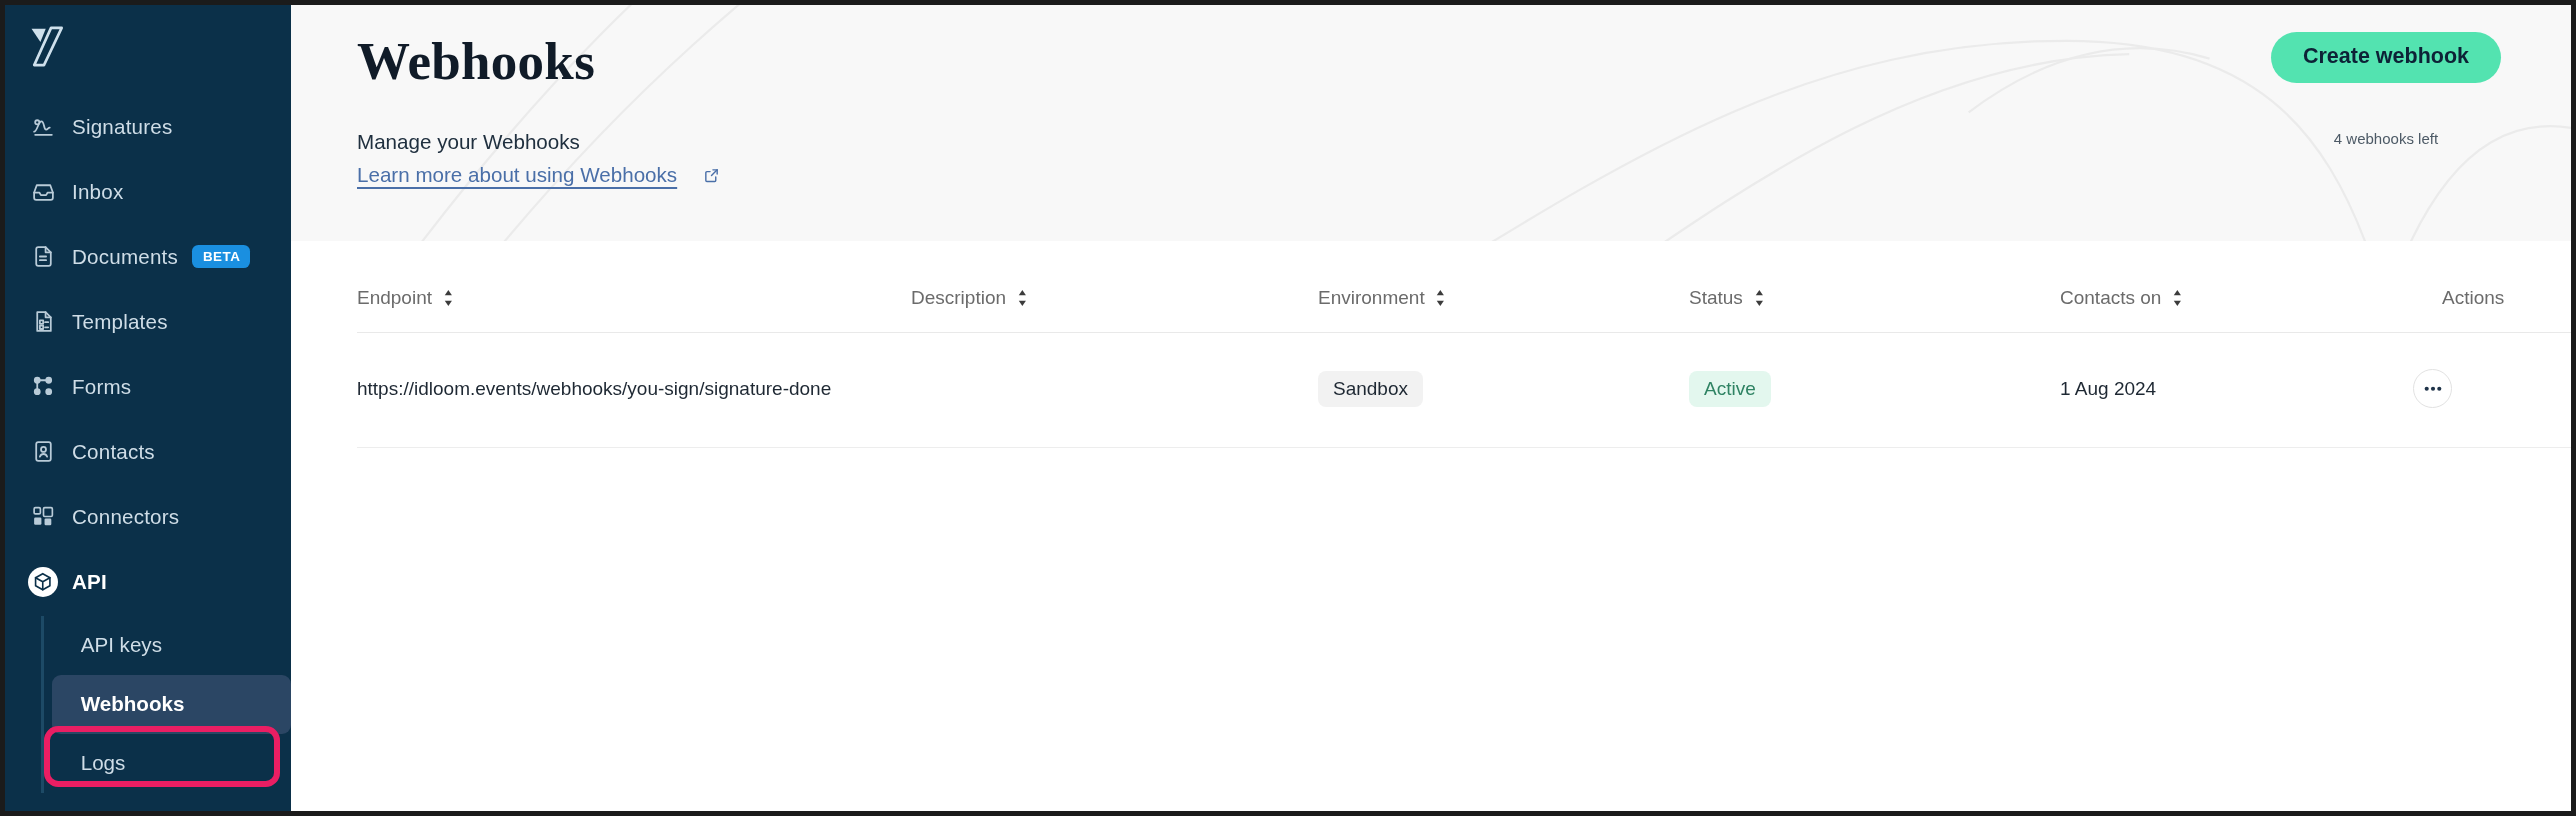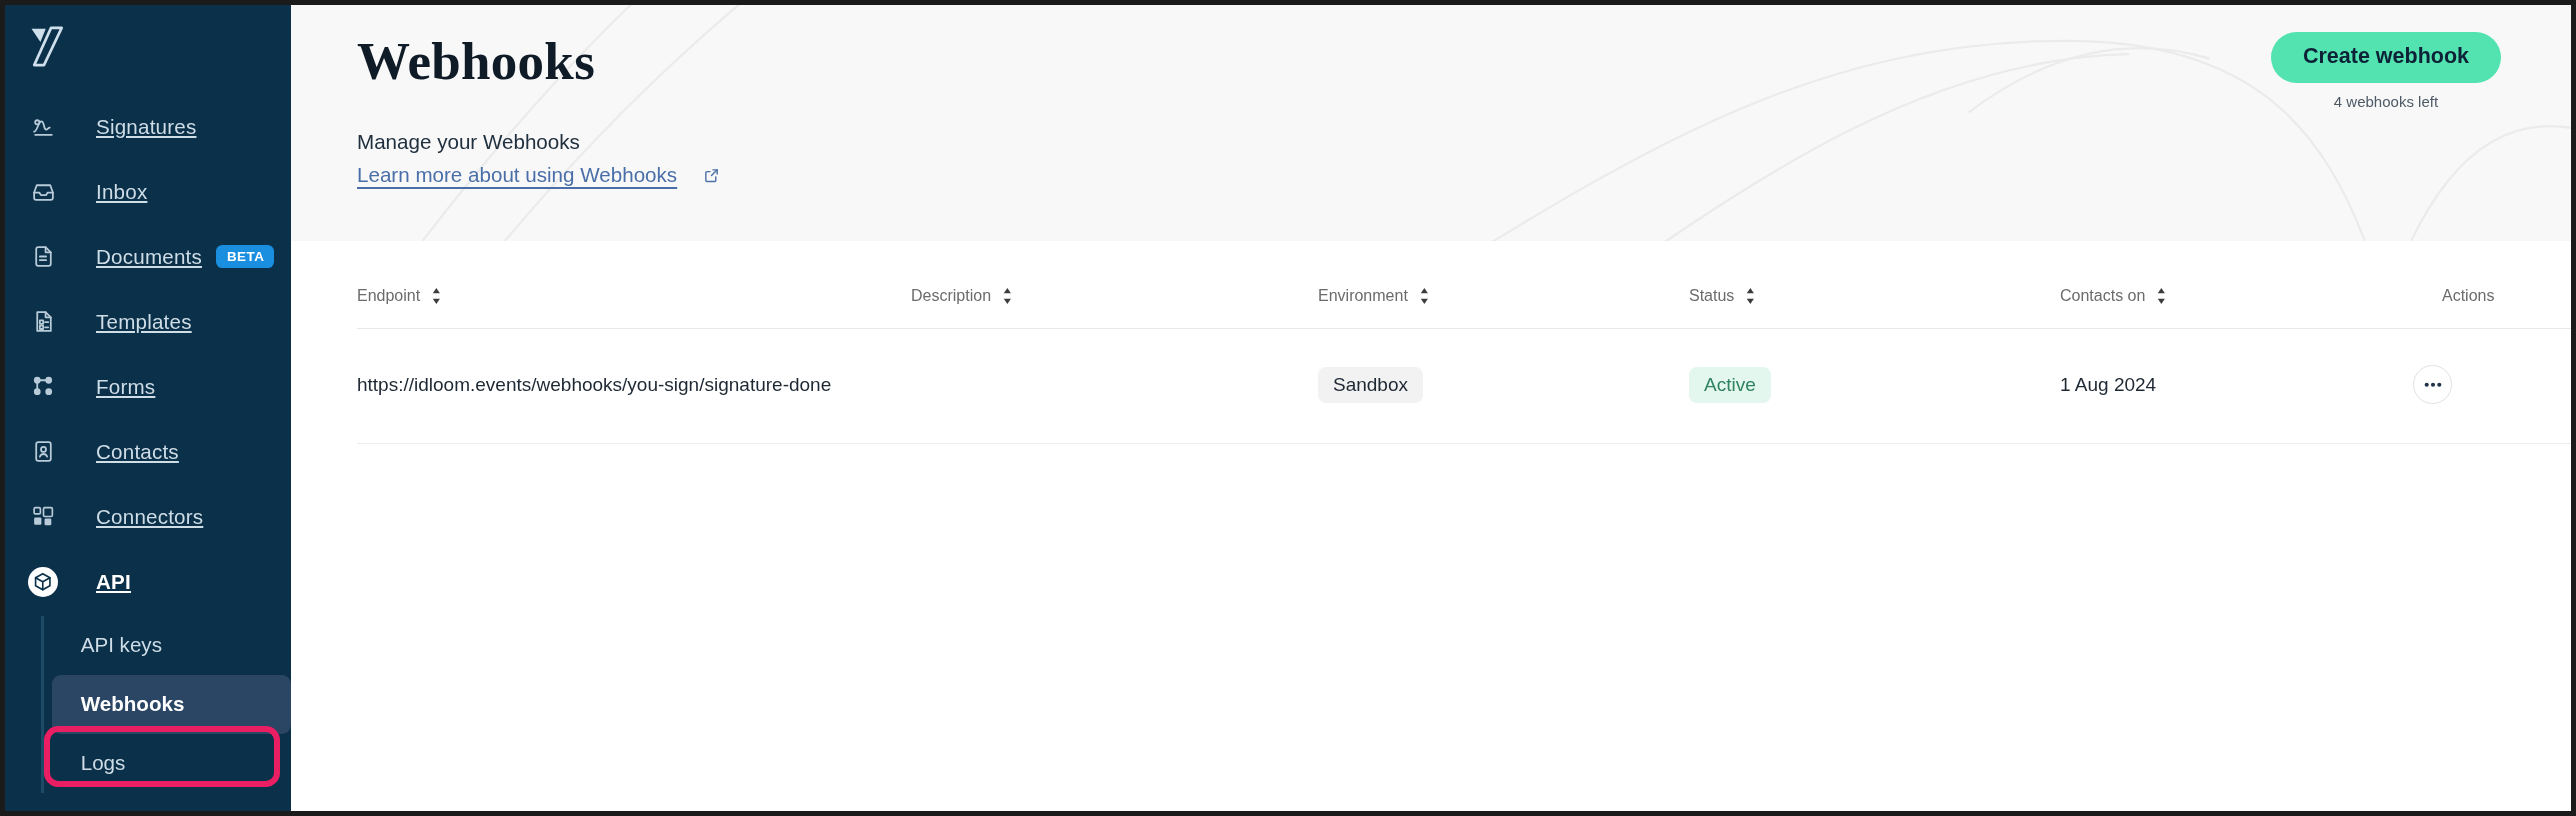"Create webhook" .cta-wrap { gap: none -> 37px }
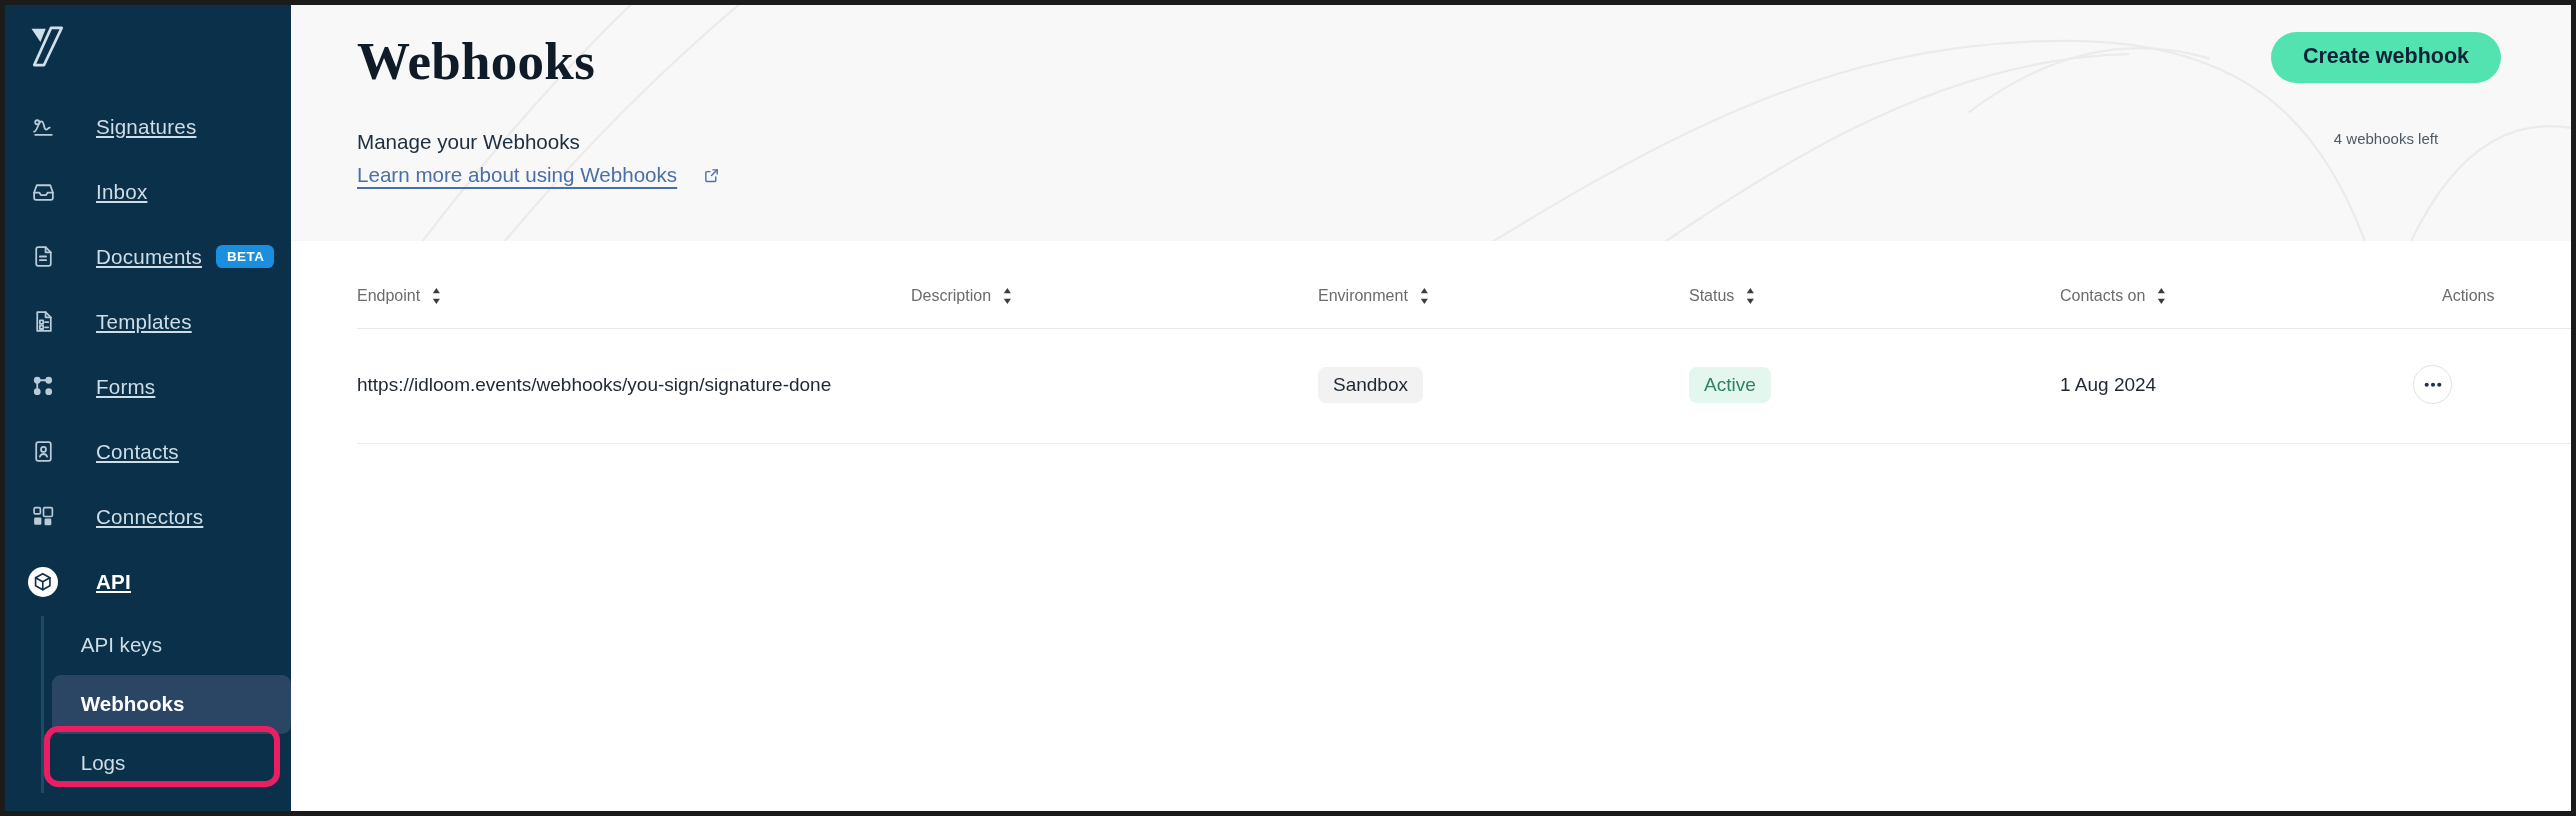"Signatures" .nav-label { margin-left: 38px -> 14px; text-decoration: underline -> none }
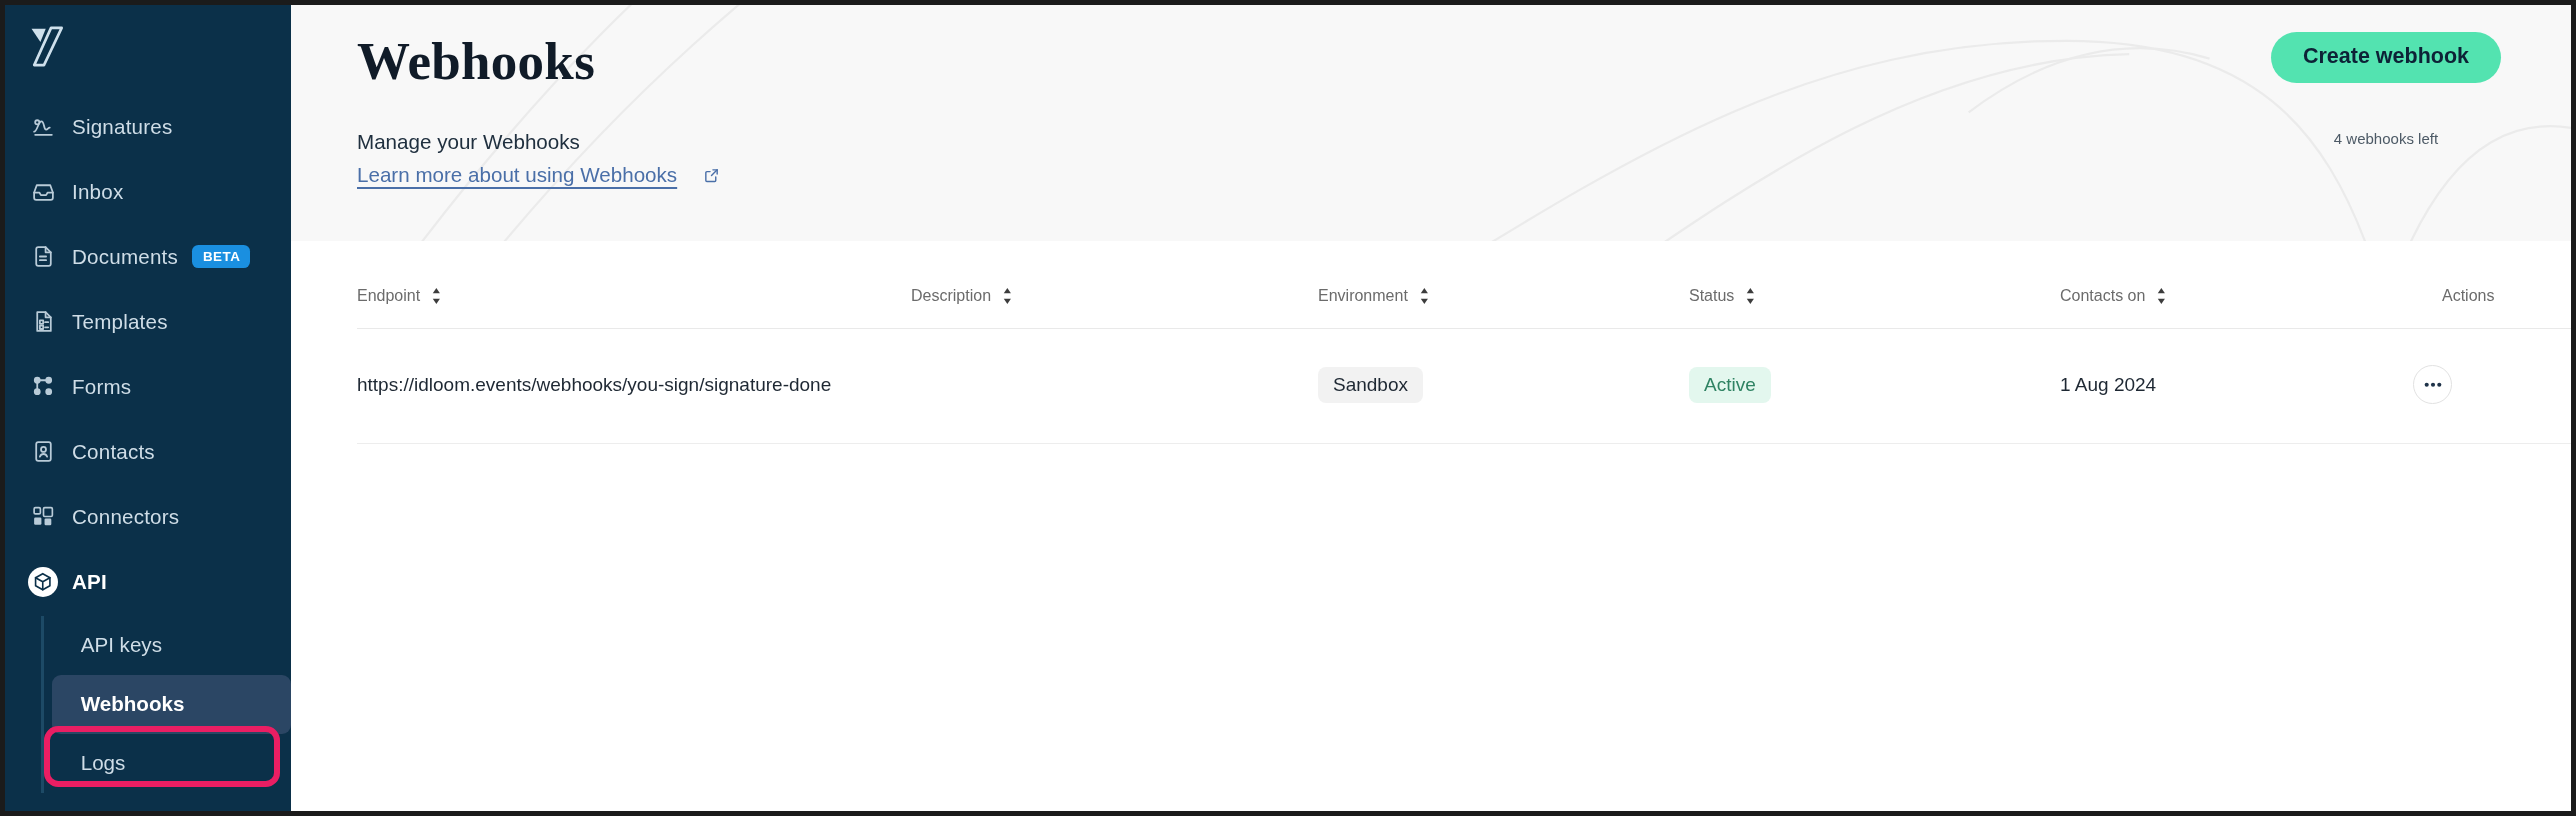"Endpoint" .tbl th { font-size: 16px -> 19px }
